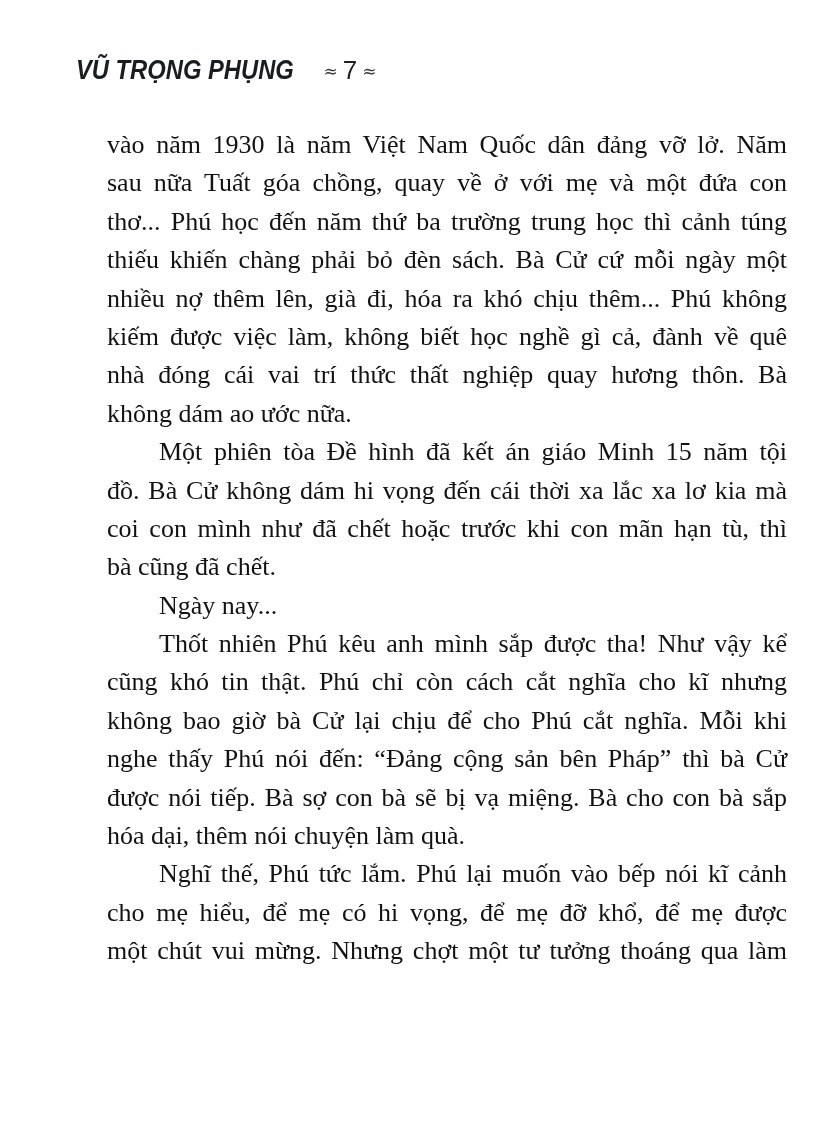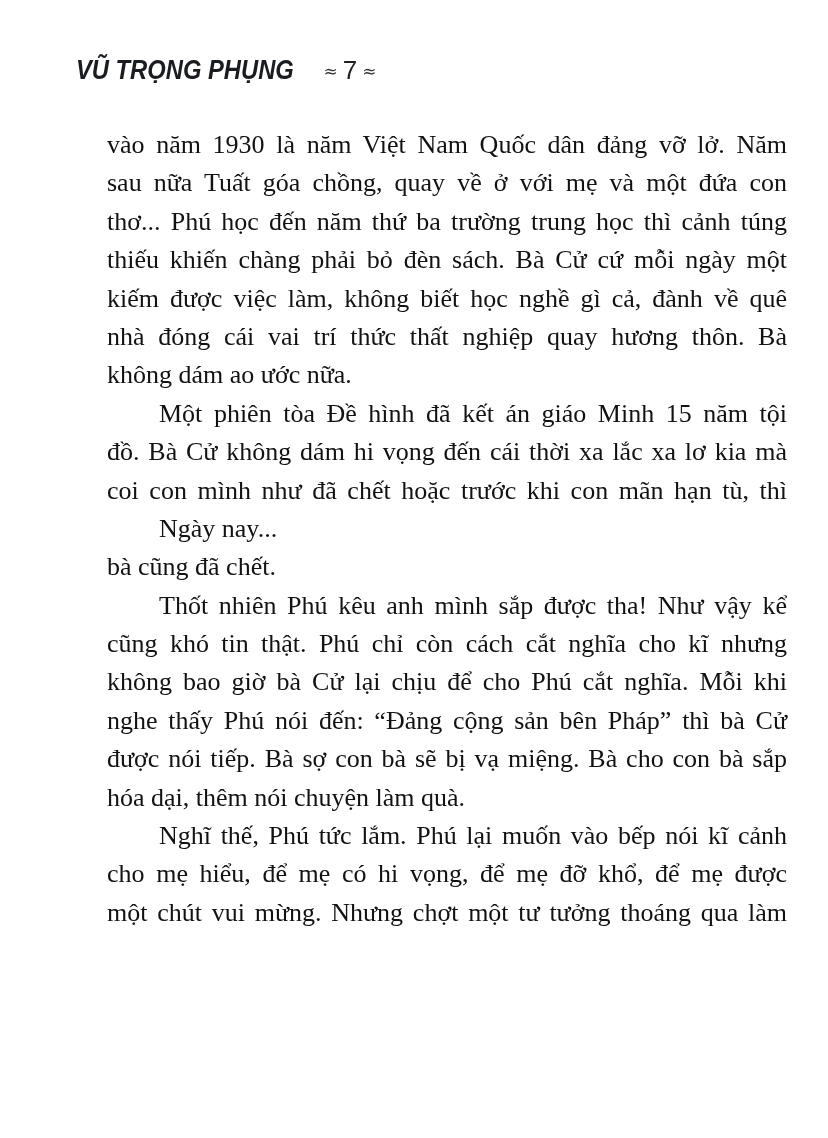"nhiều nợ thêm lên, già" div.line { html: none -> <div>nhiều nợ thêm lên, già đi, hóa ra khó chịu thêm... Phú không</div> }
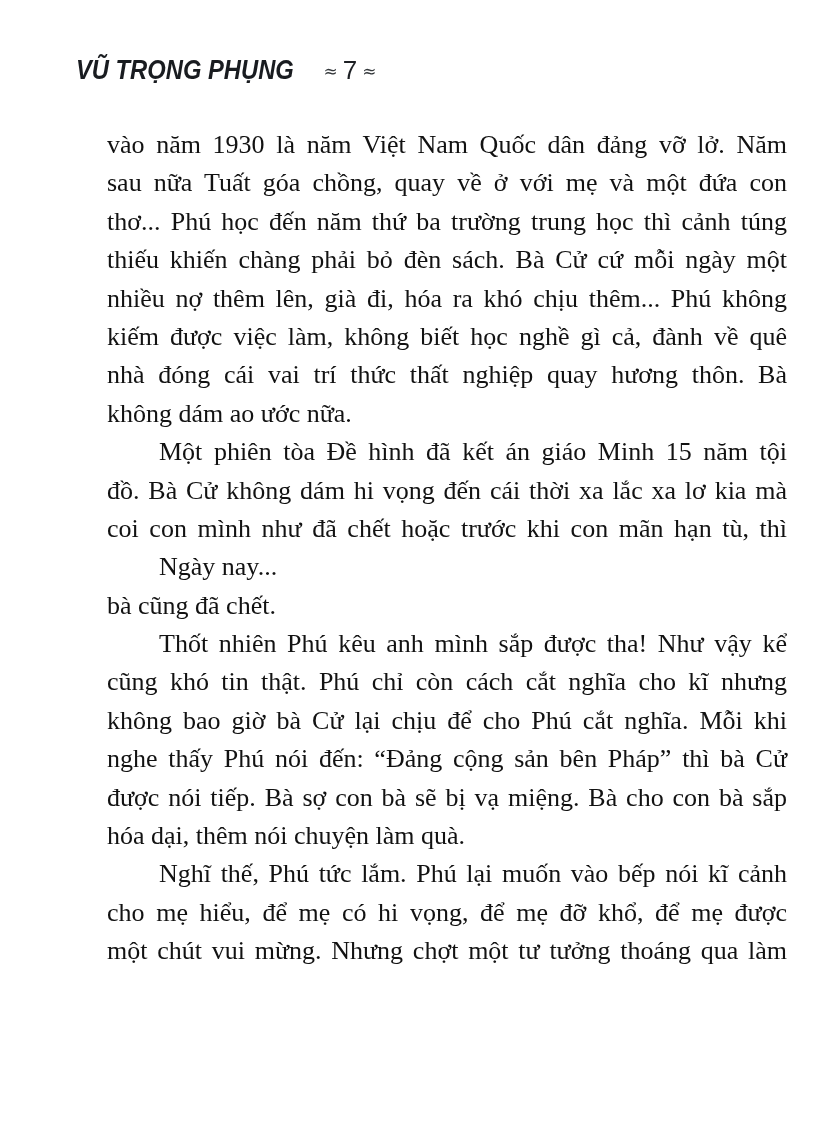"Ngày nay..." div.line { order: before "bà cũng đã chết." -> after "bà cũng đã chết." }
